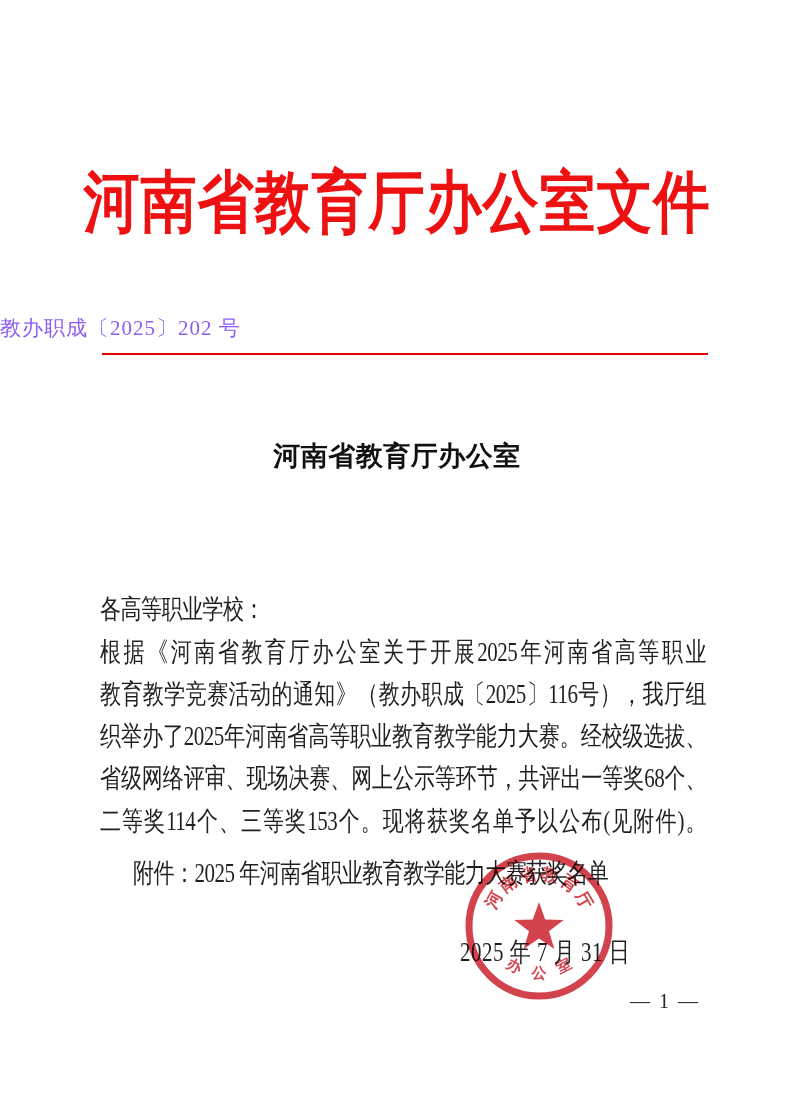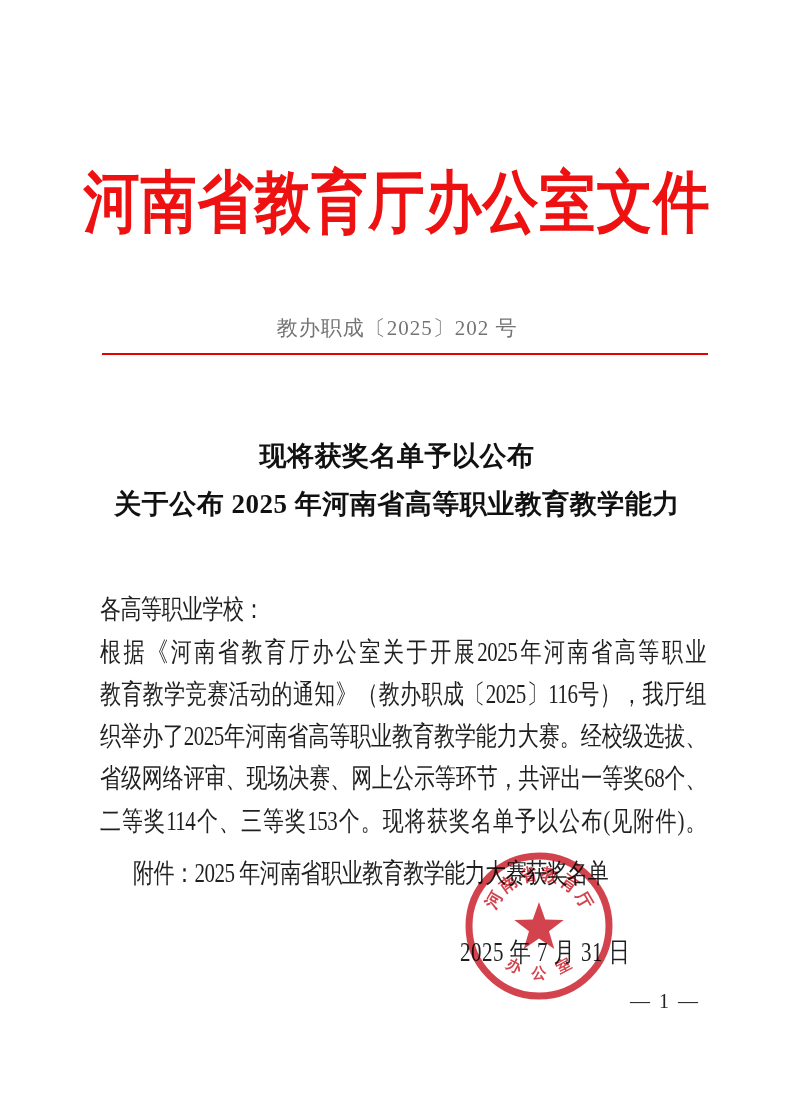"教办职成〔2025〕202 号" .doc-number { color: #737373 -> #8b5cf6; text-align: center -> none }
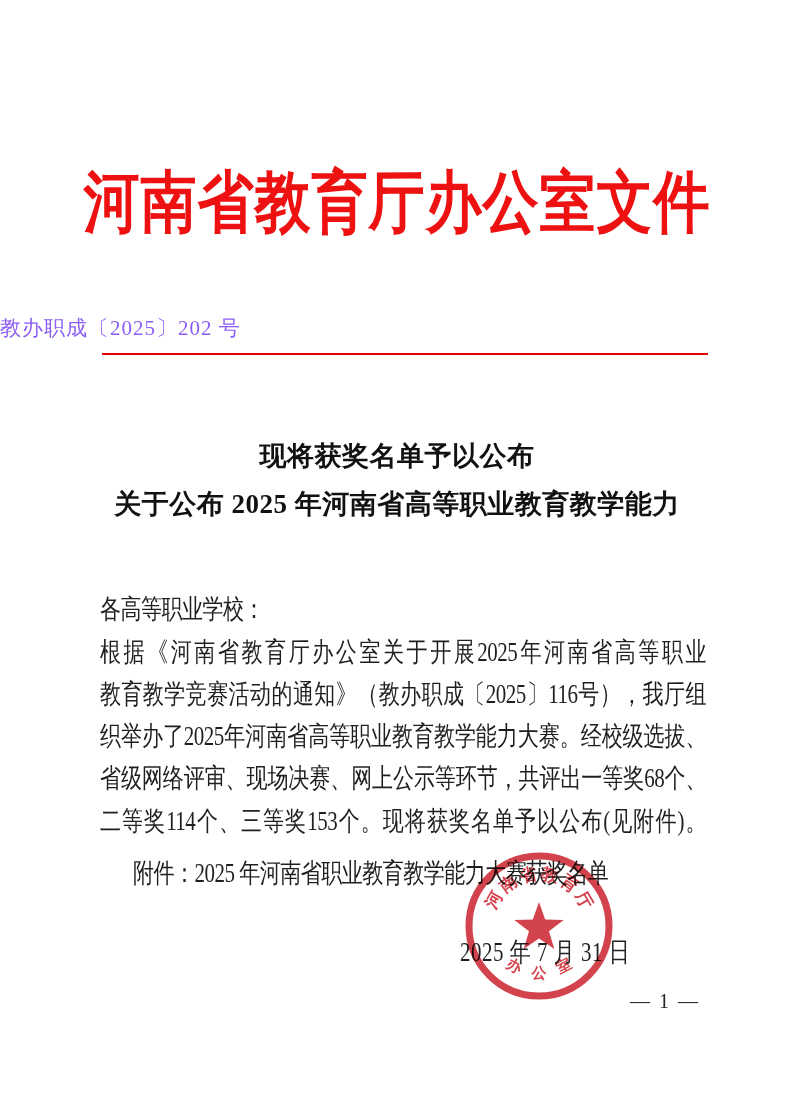"现将获奖名单予以公布" div { text: 现将获奖名单予以公布 -> 河南省教育厅办公室 }
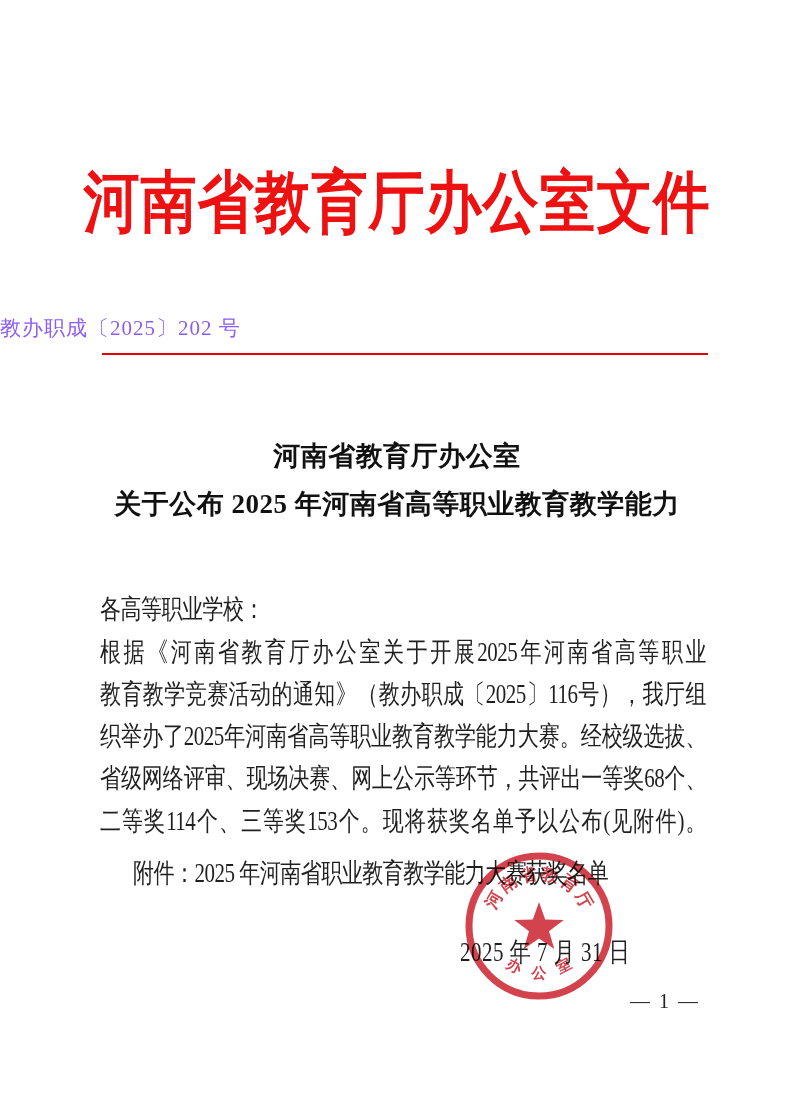"关于公布 2025 年河南省高等职业教育教学能力" div { html: <div>关于公布 2025 年河南省高等职业教育教学能力</div> -> none }
